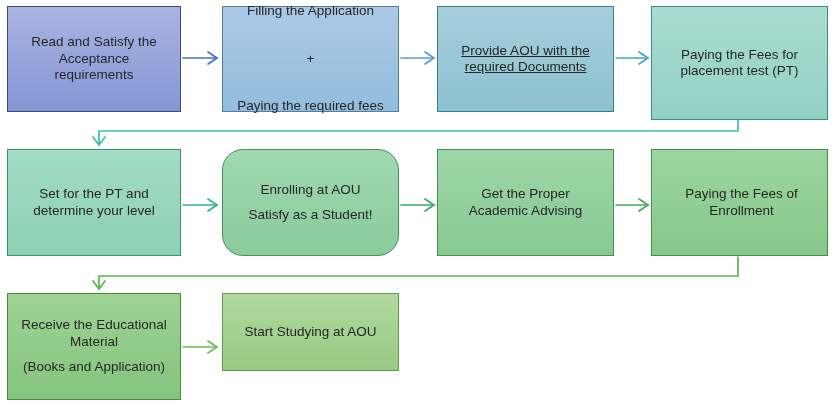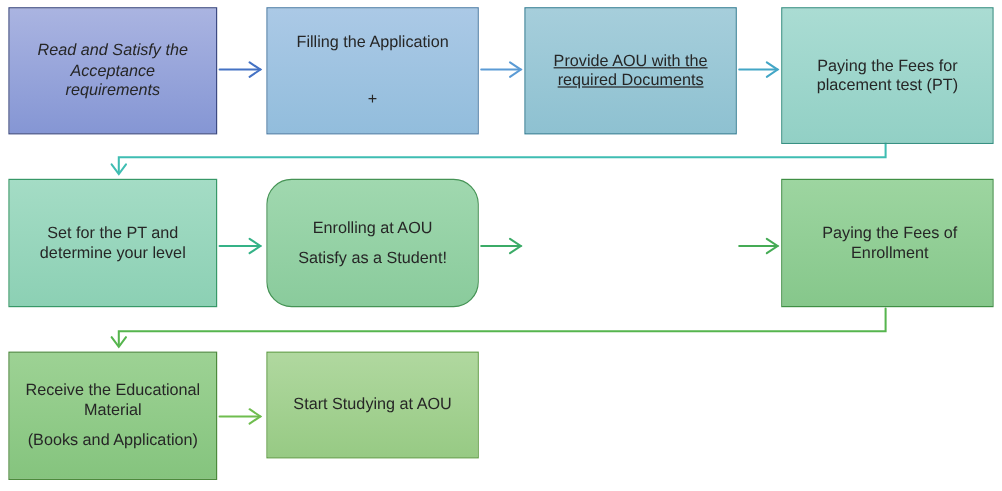"Read and Satisfy the" div.node { font-style: italic -> none }
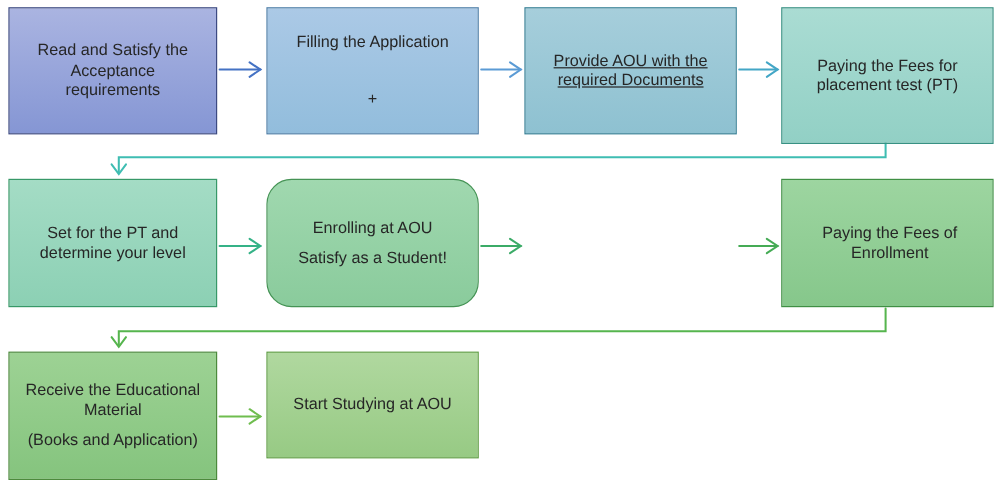"Paying the required fees" span.para { html: none -> <span>Paying the required fees</span> }
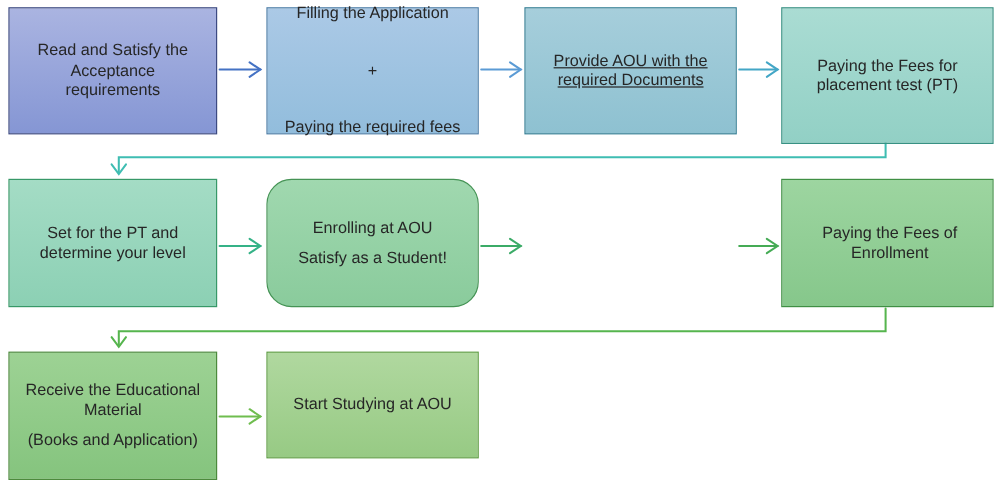"Get the Proper" div.node { html: none -> <div> <span>Get the Proper Academic Advising</span> </div> }
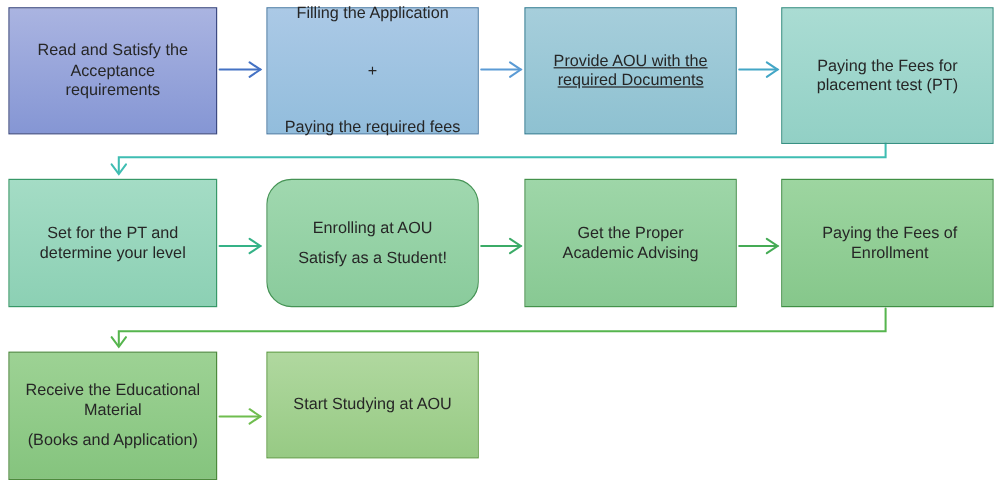"Start Studying at AOU" #n10 { height: 89px -> 78px }
